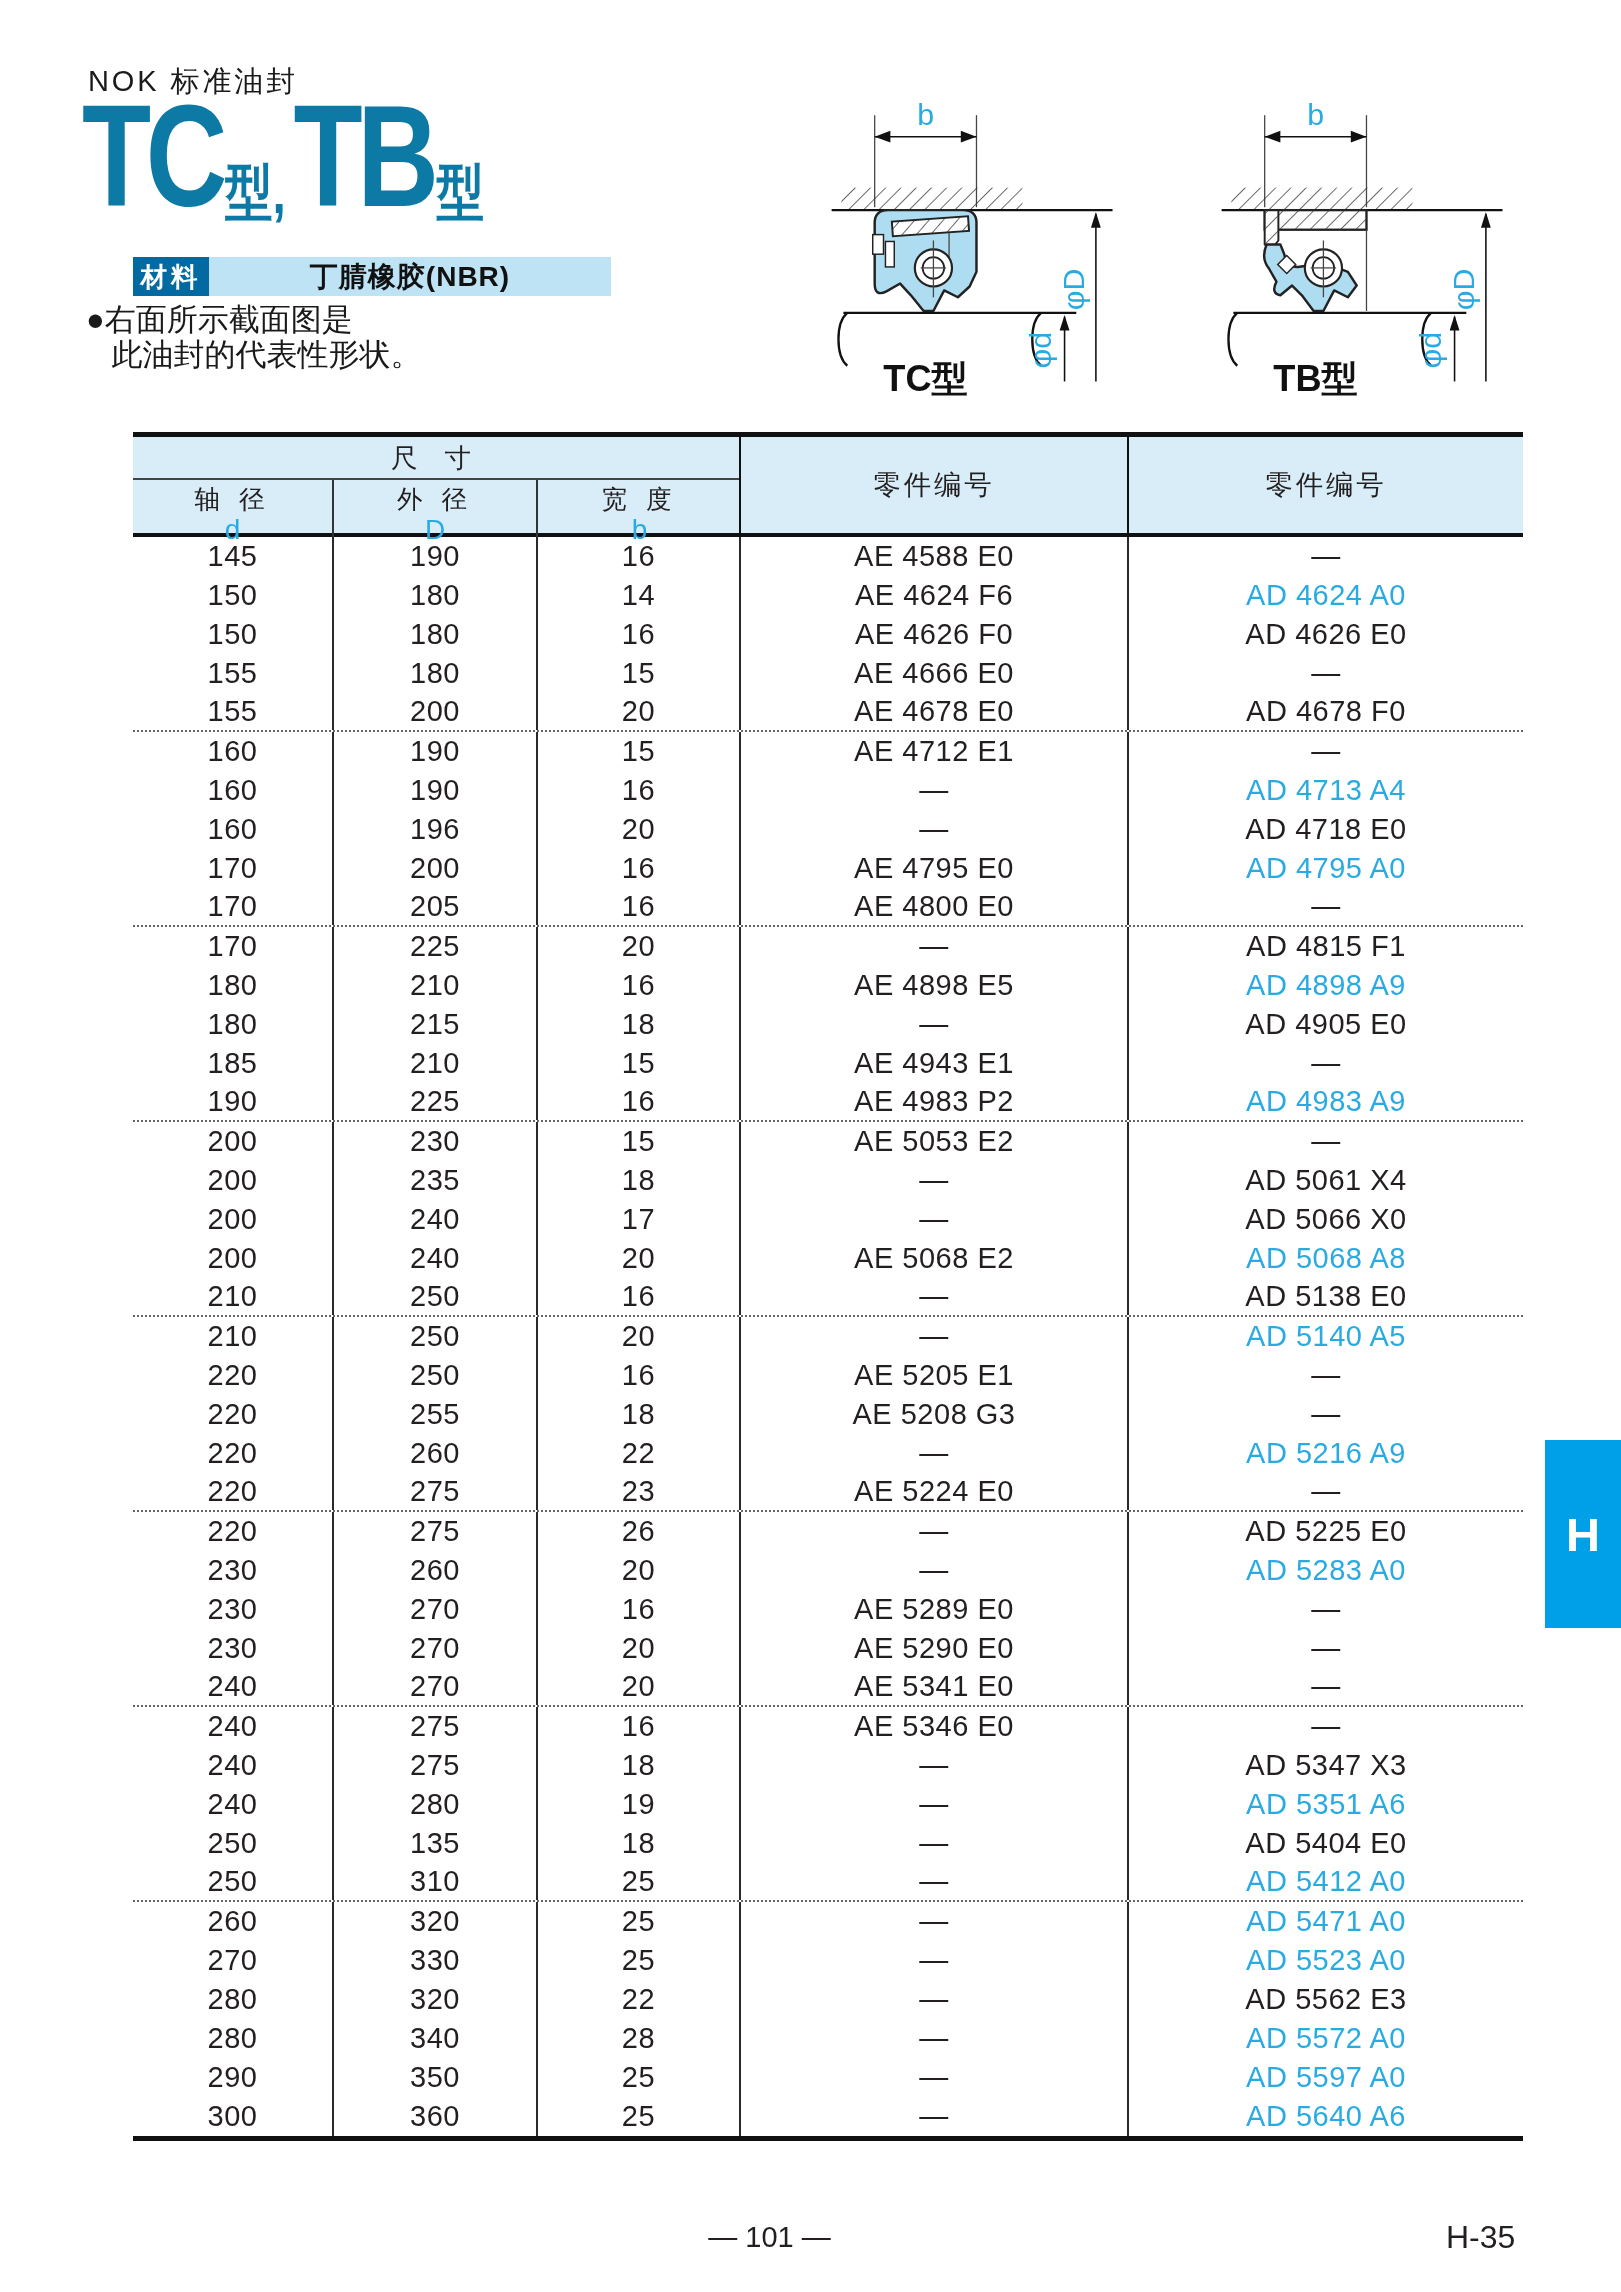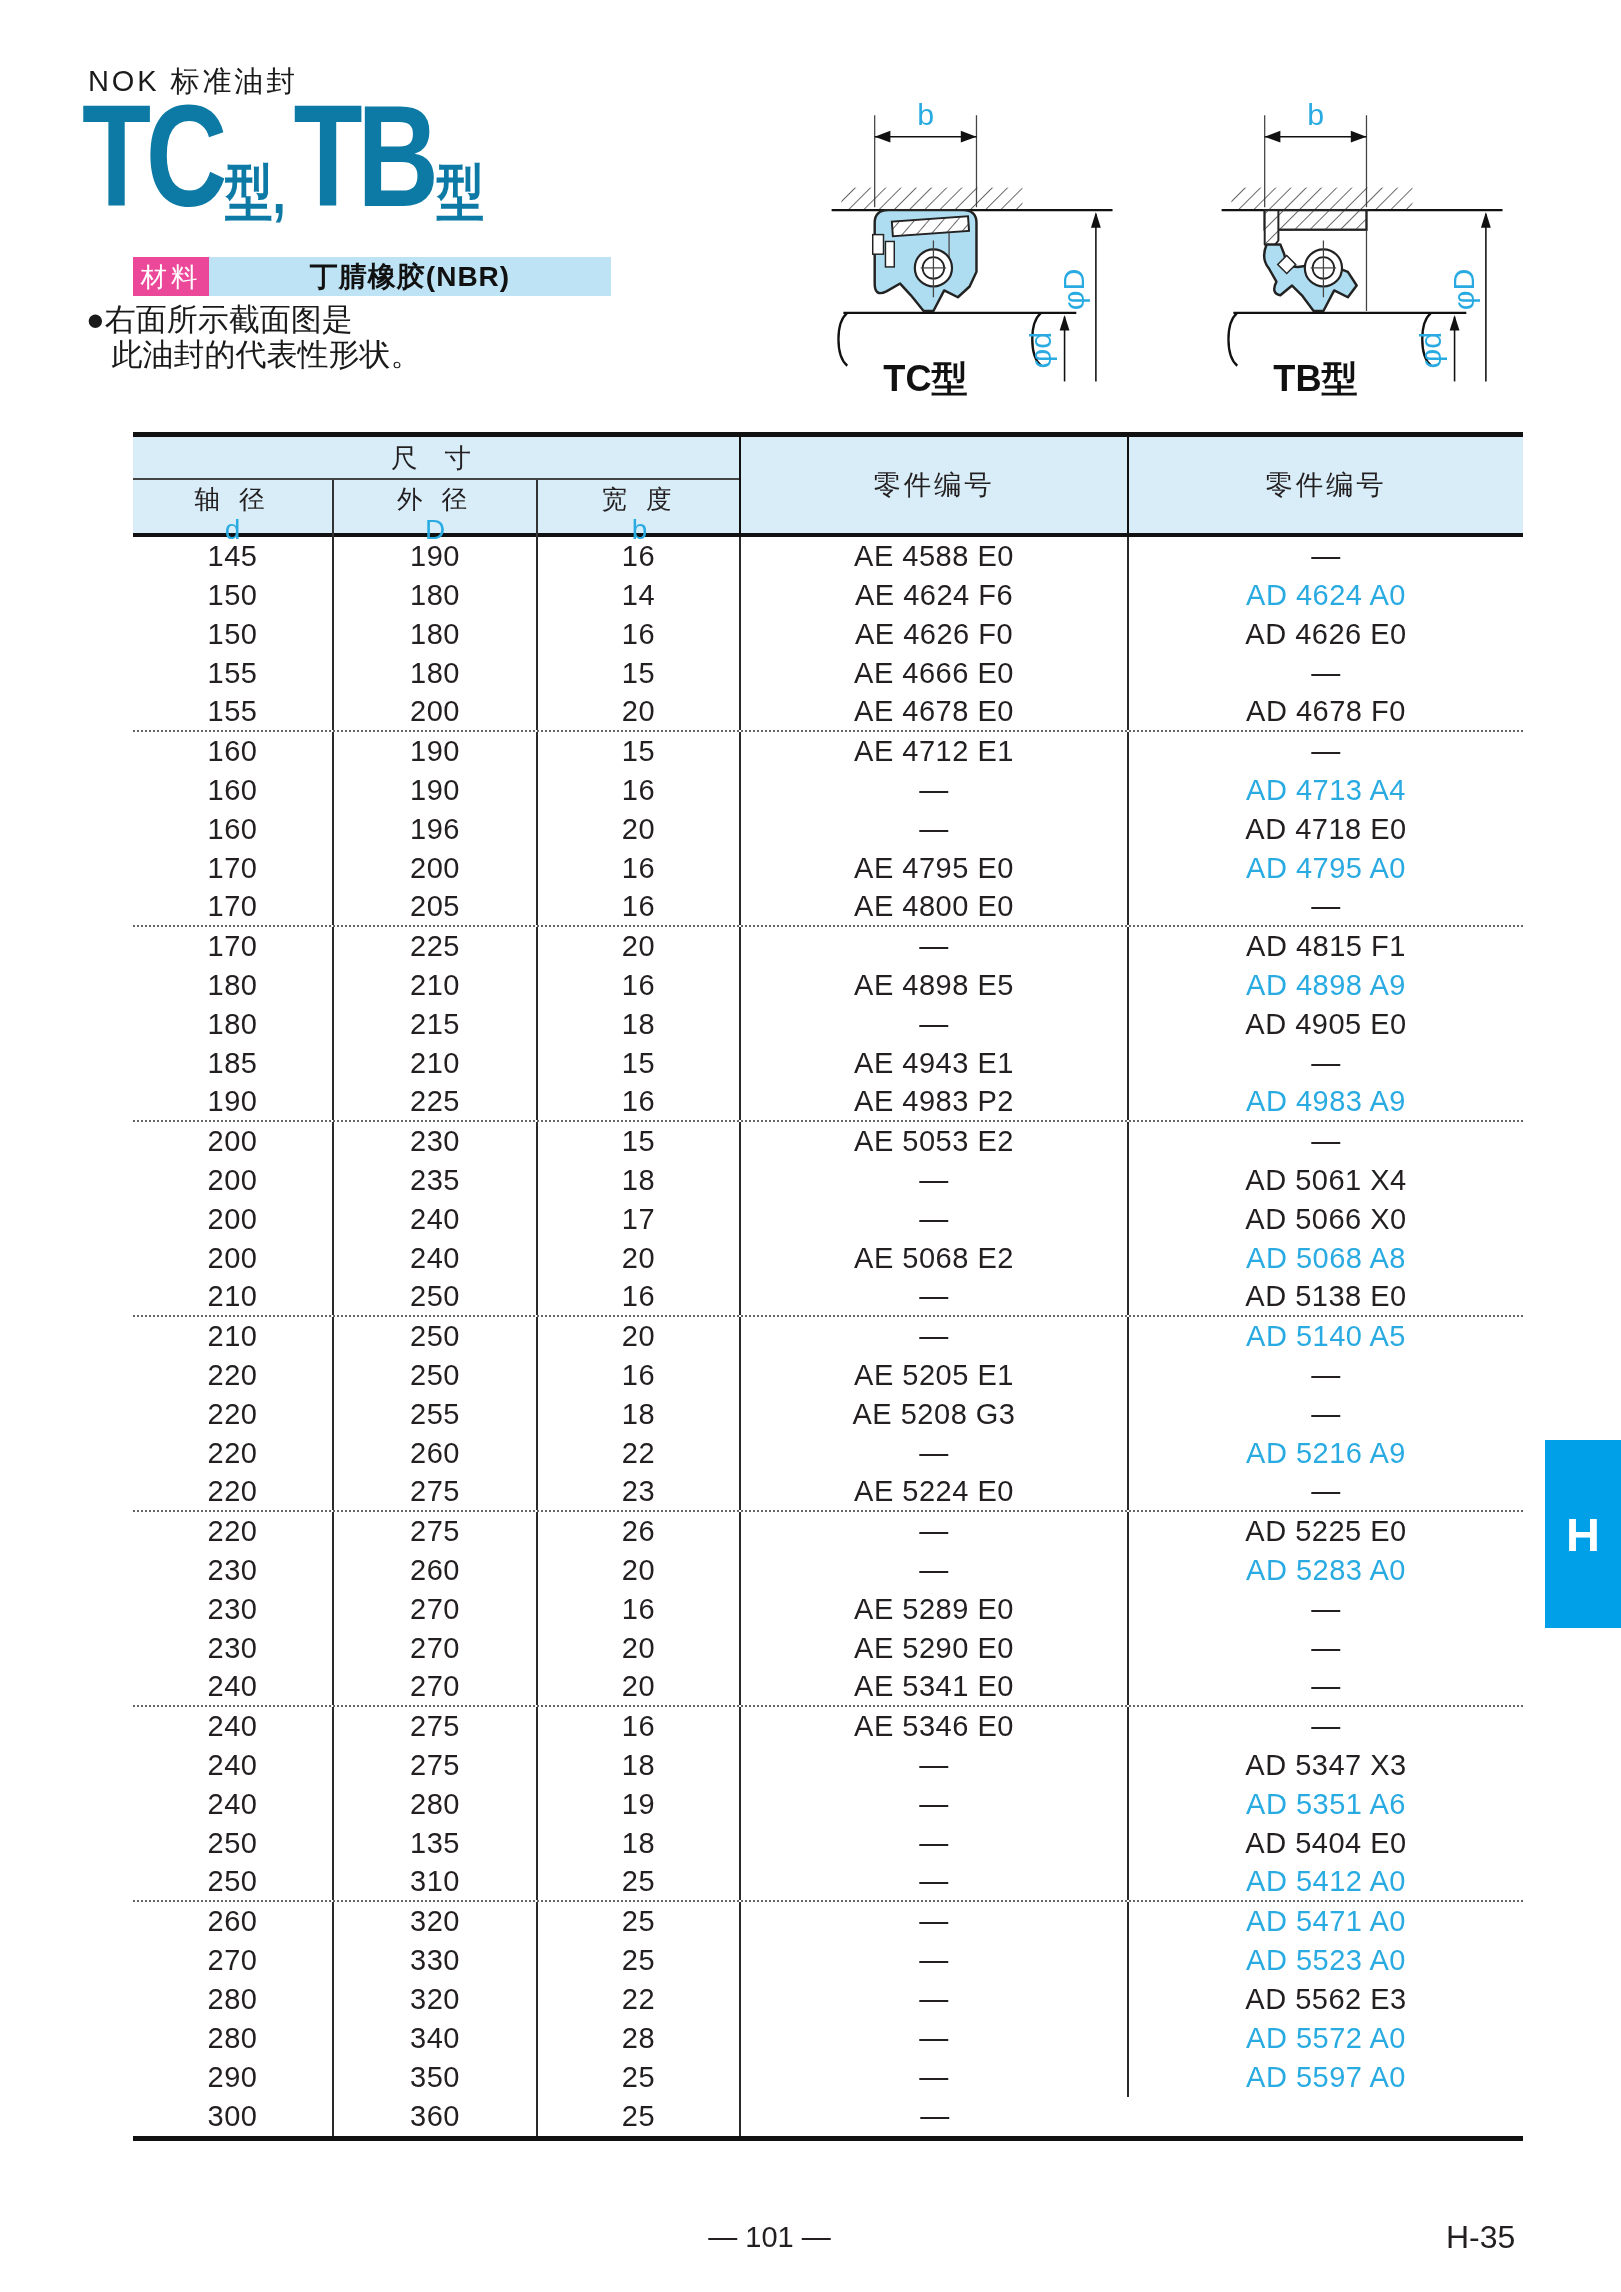"材料" .mat-label { background: #ec4899 -> #0369a1; font-weight: normal -> bold }
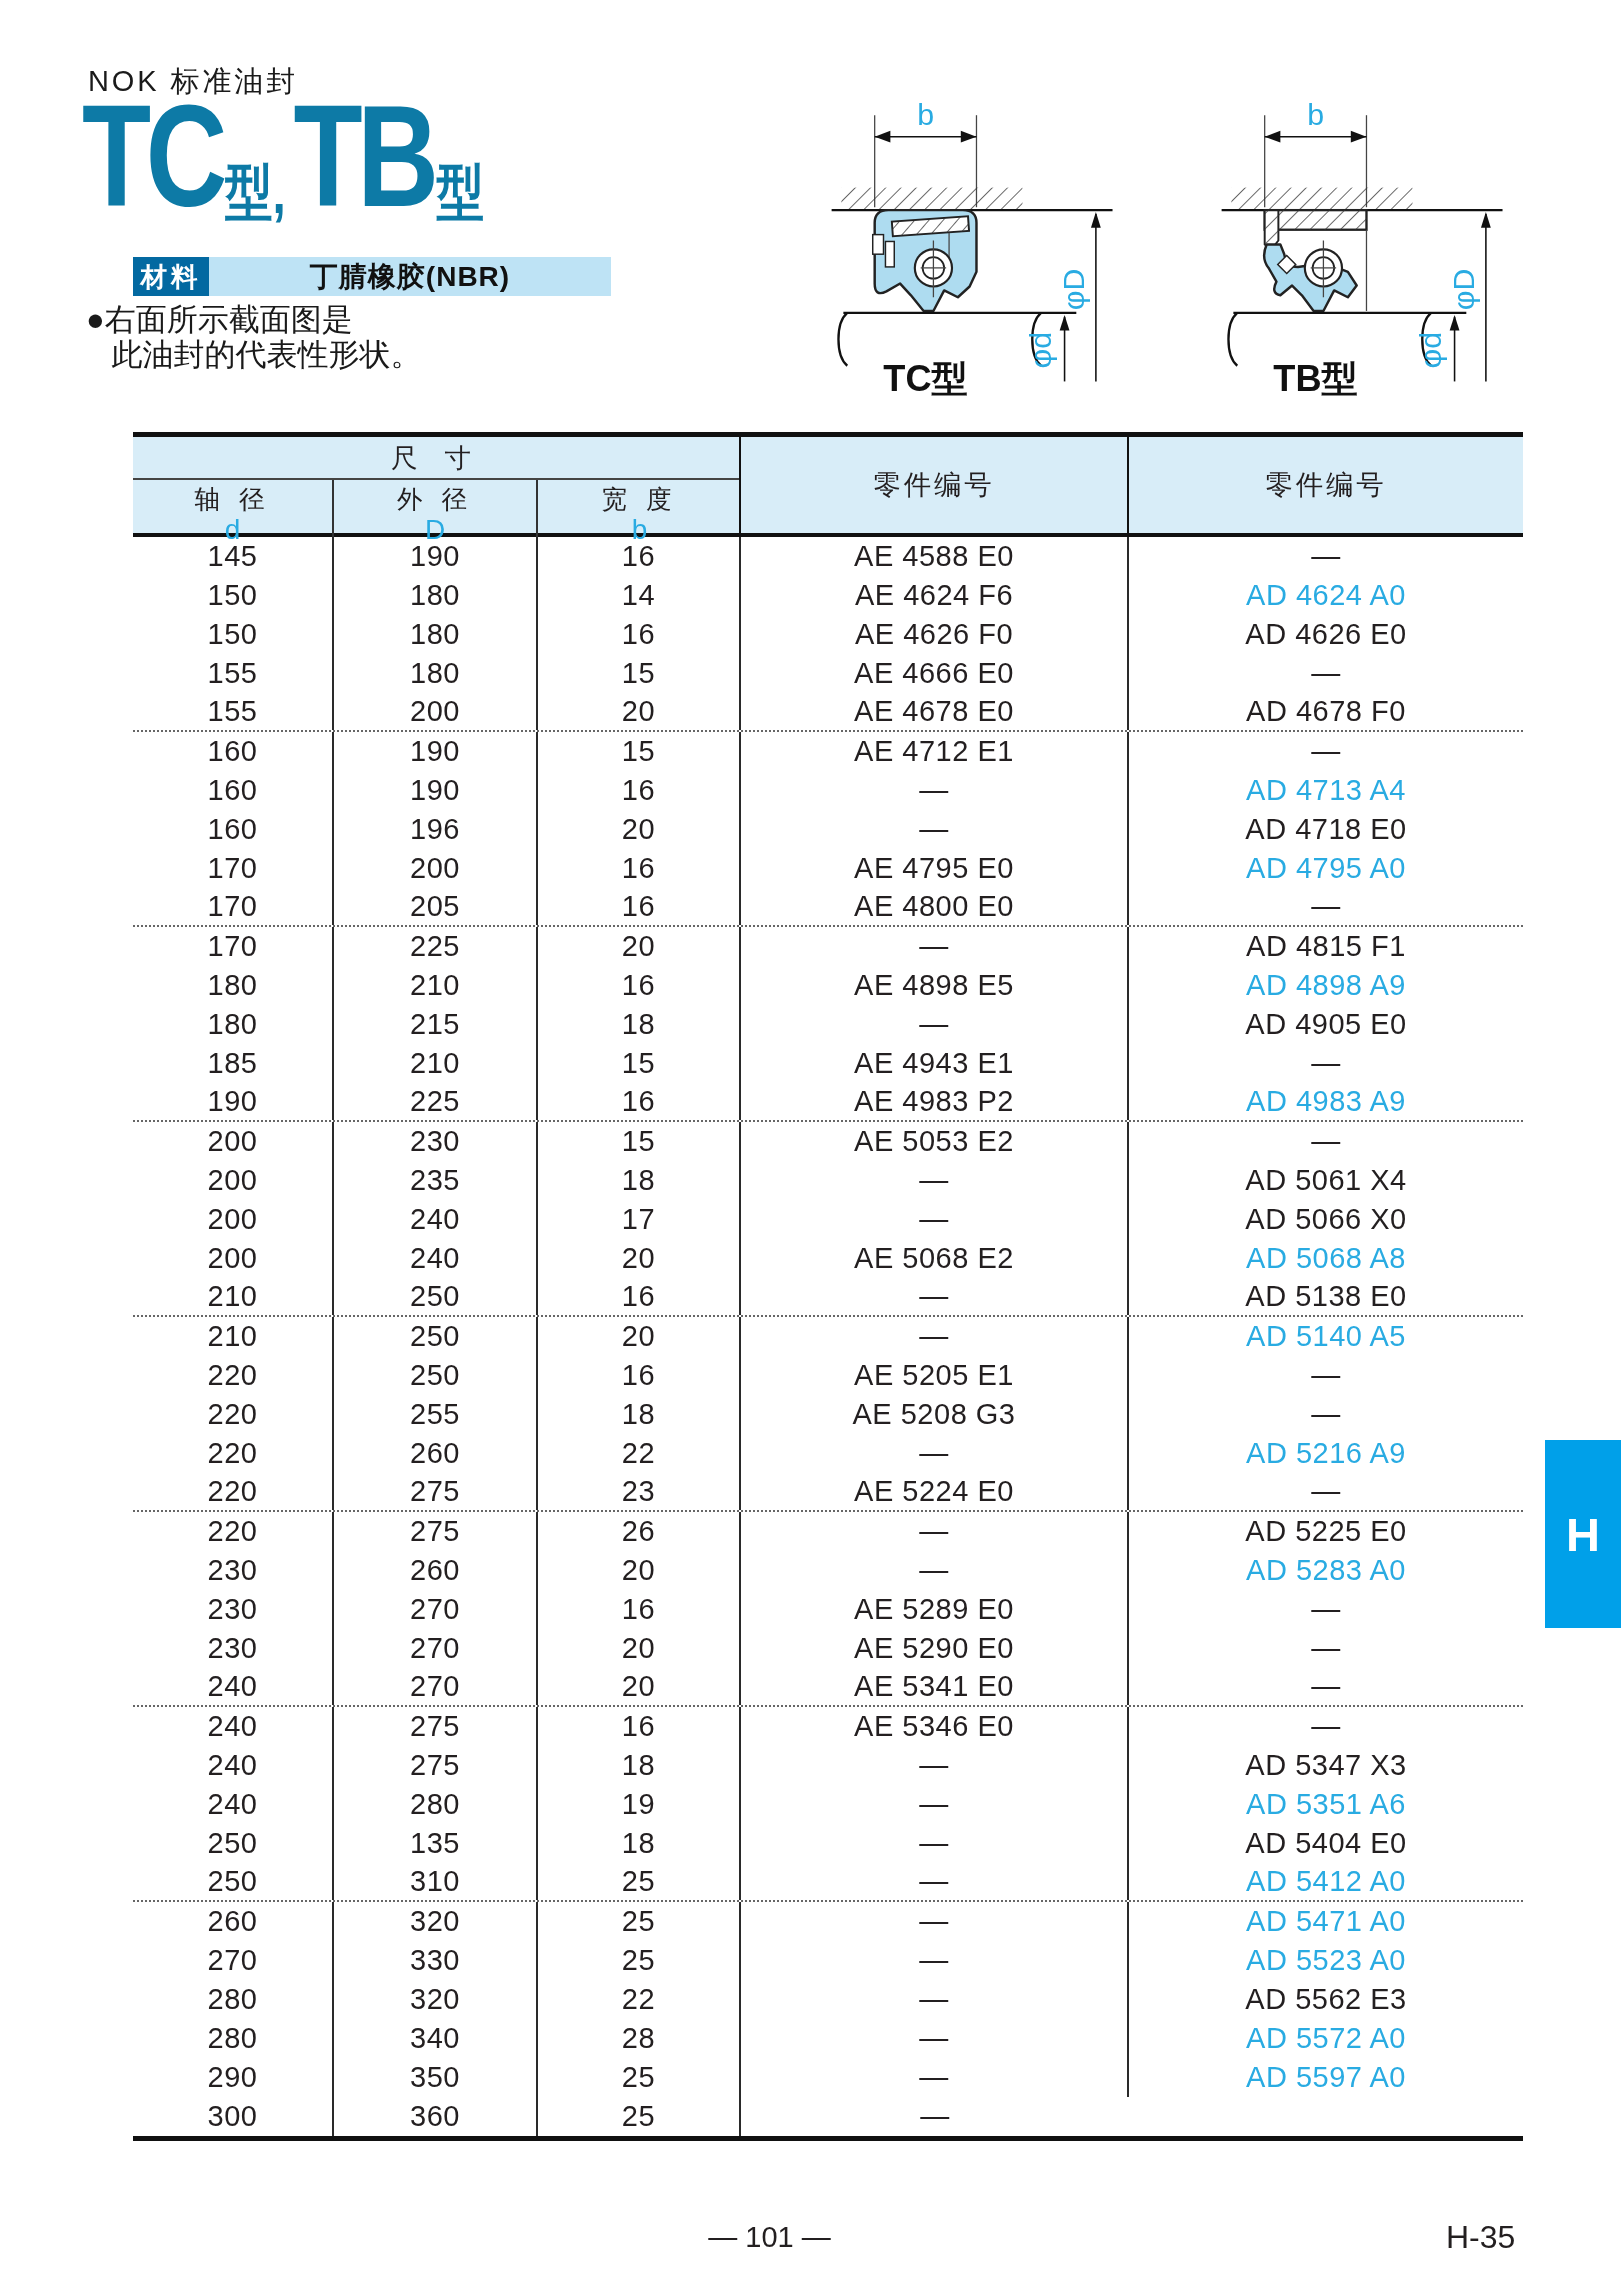"AD 5640 A6" div.tcell { html: none -> <div>AD 5640 A6</div> }
